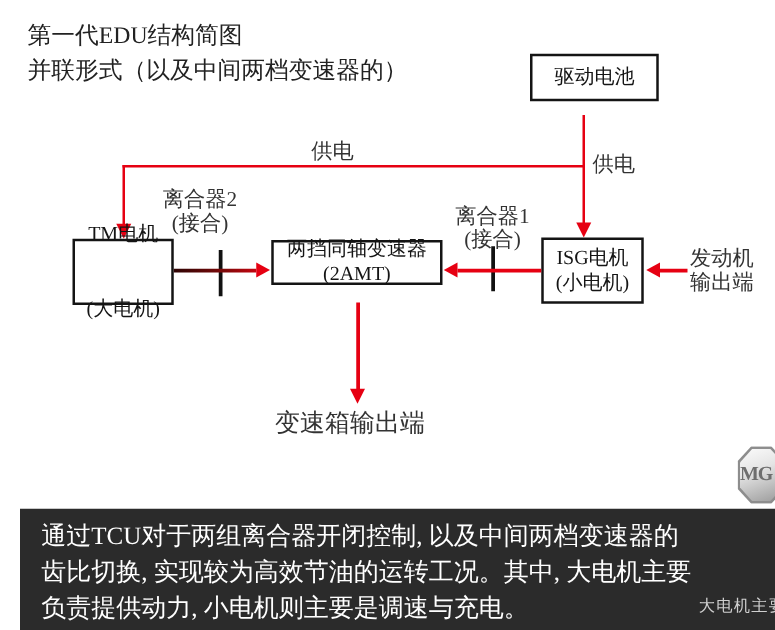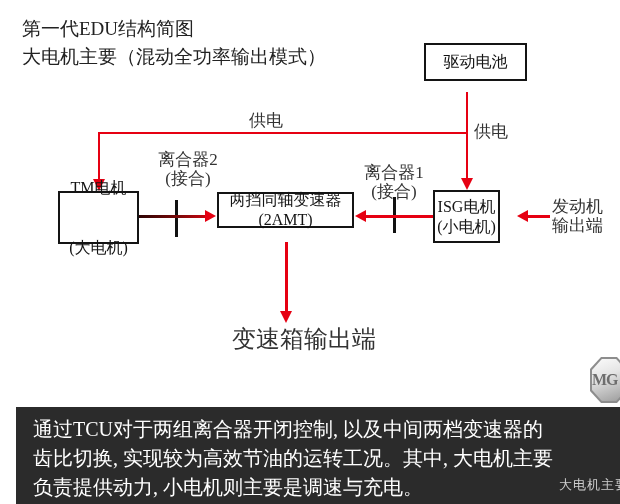"大电机主要（混动全功率输出模式）" div { text: 大电机主要（混动全功率输出模式 -> 并联形式（以及中间两档变速器的 }
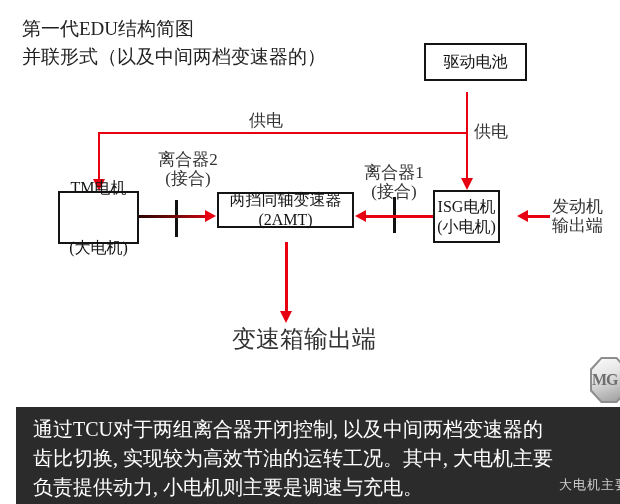"离合器2" .lbl-clutch2 { left: 132px -> 104px }
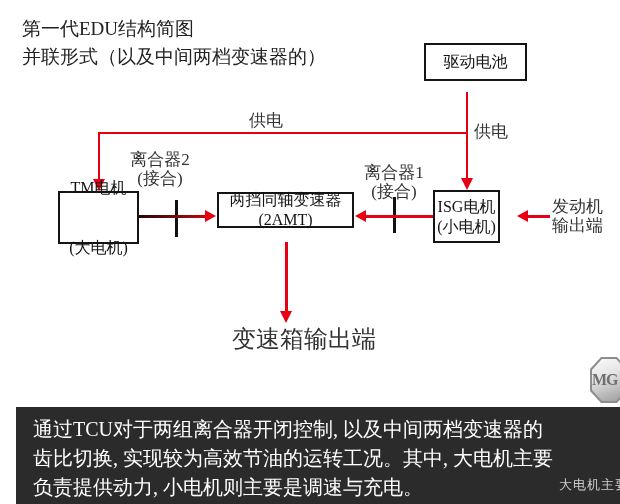"ISG电机" .node-isg { width: 67px -> 82px }
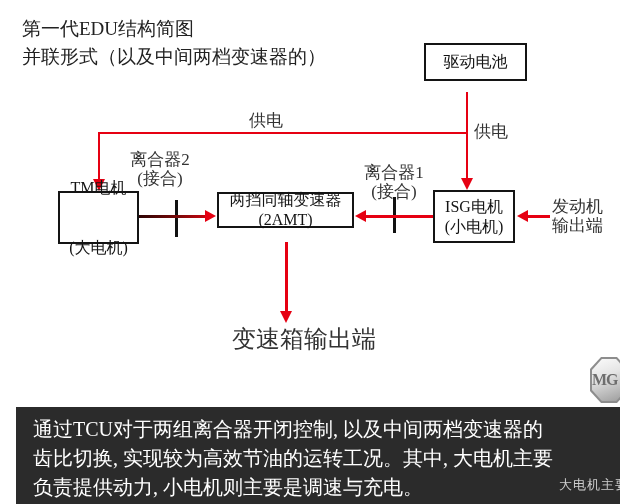"变速箱输出端" .lbl-gbout { font-size: 24px -> 20px; left: 216px -> 204px }
